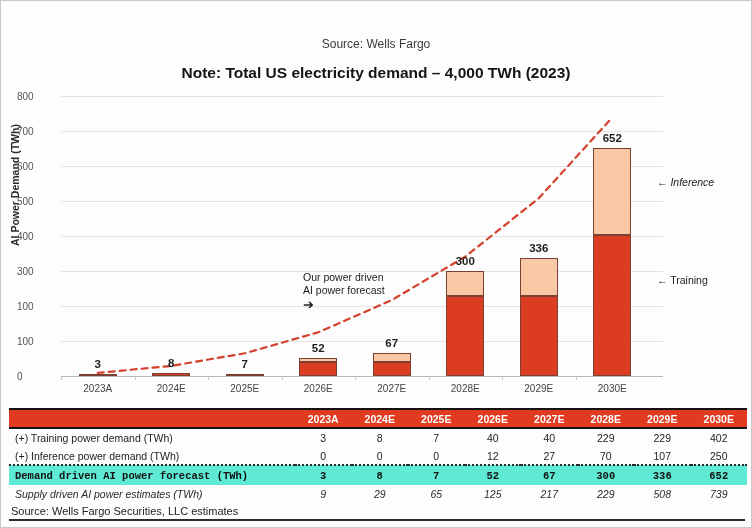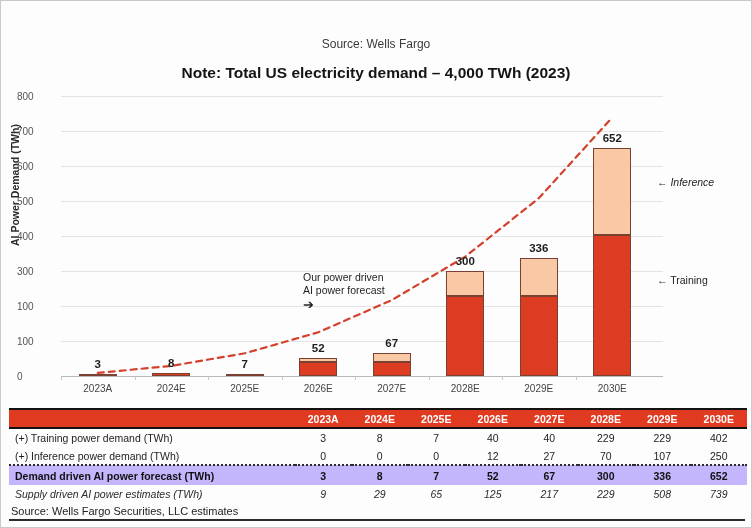"Demand driven AI power forecast" tr.r-total td { background: #c4b5fd -> #5eead4; font-family: none -> Liberation Mono, monospace }
